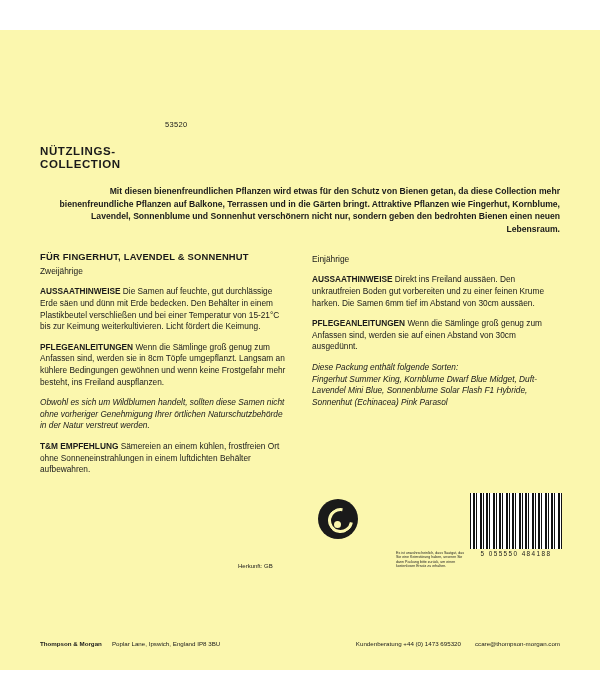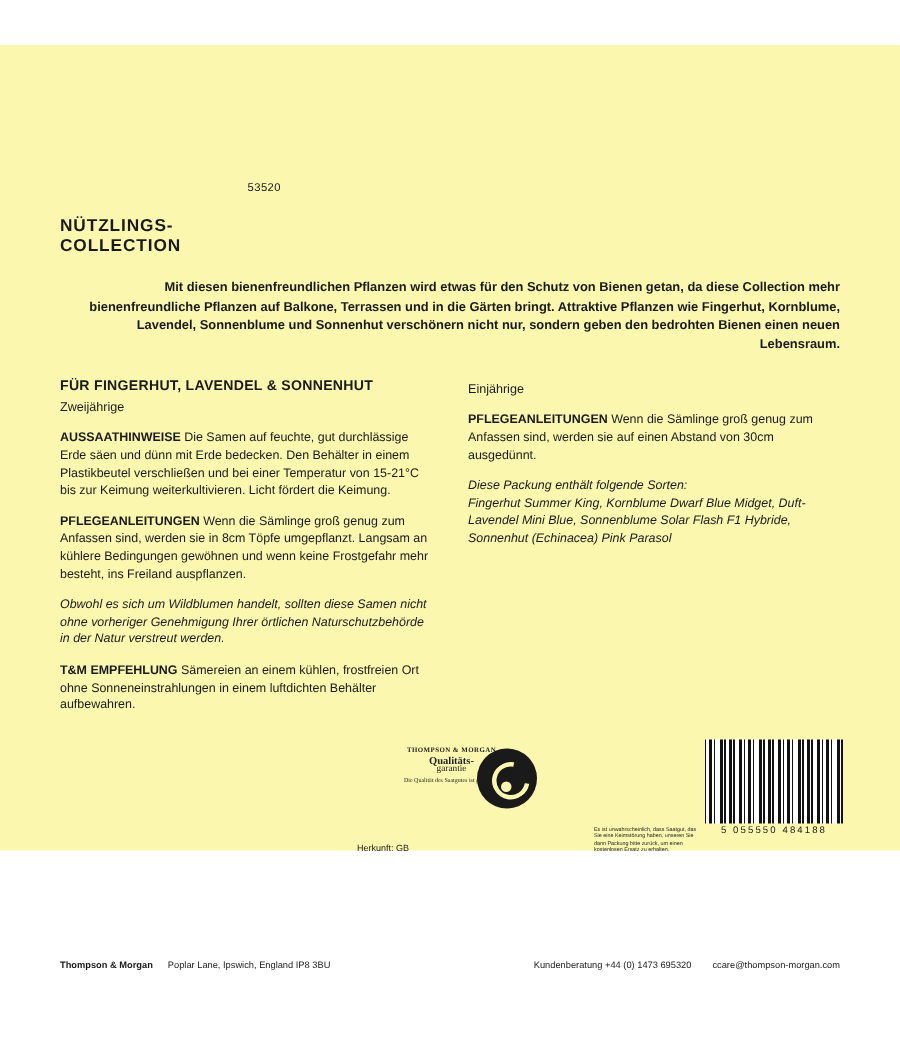"53520" .packet { height: 537px -> 640px }
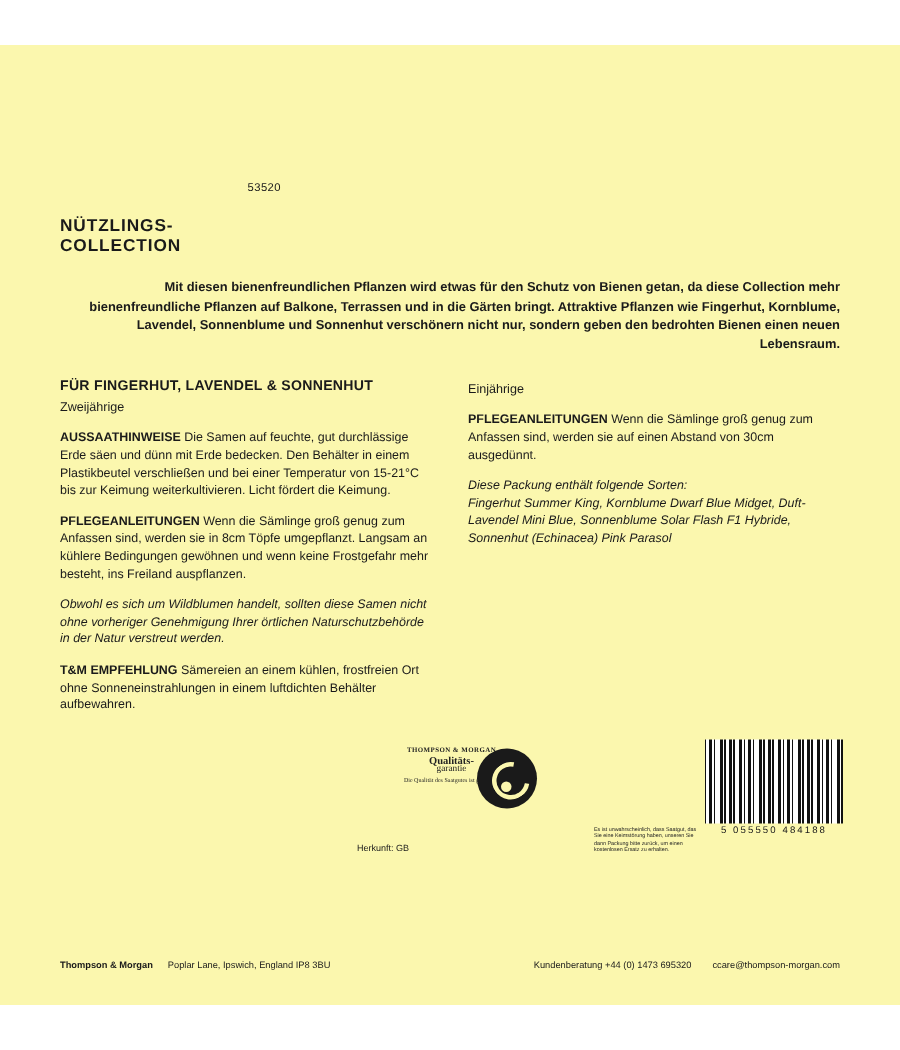"AUSSAATHINWEISE Direkt ins Freiland" div.para { html: none -> <div> <b>AUSSAATHINWEISE</b> <span>Direkt ins Freiland aussäen. Den unkrautfreien Boden gut vorbereiten und zu einer feinen Krume harken. Die Samen 6mm tief im Abstand von 30cm aussäen.</span> </div> }
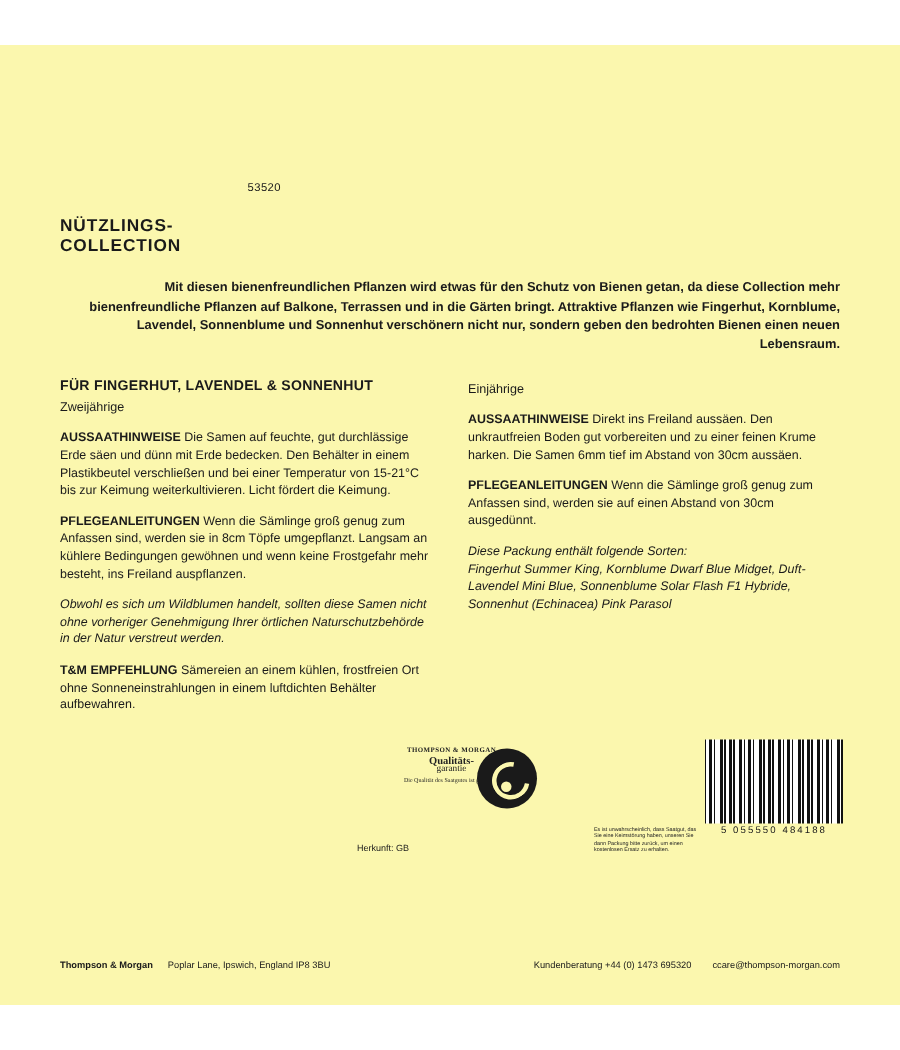"Qualitäts-" div.tm-seal { html: <div> <div>THOMPSON &amp; MORGAN</div> <div>Qualitäts-</div> <div>garantie</div> <div>Die Qualität des Saatgutes ist garantiert</div> </div> -> none }
